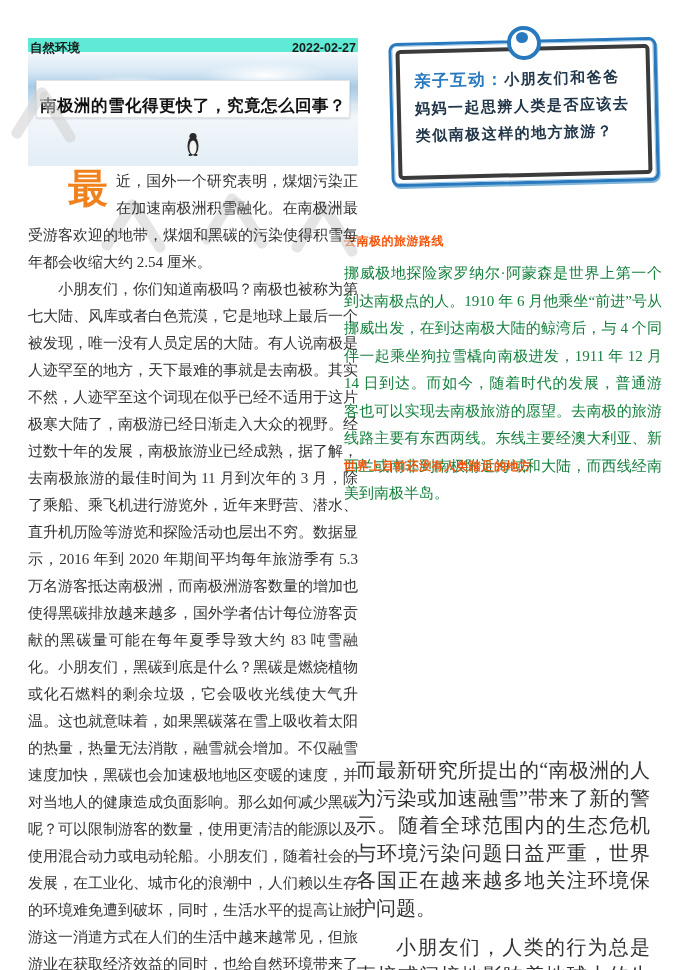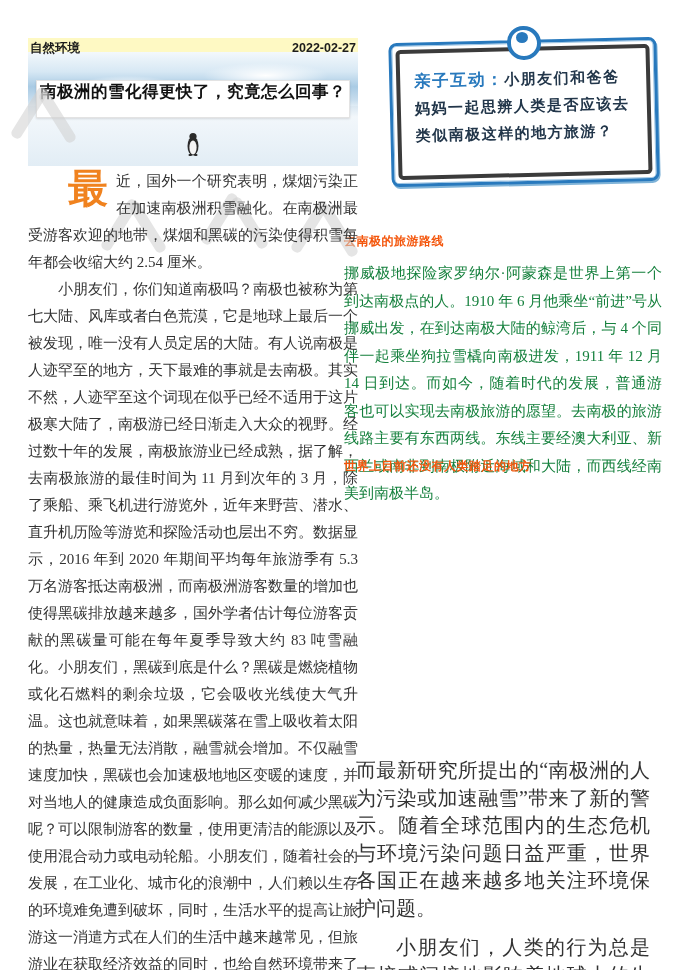"自然环境" .hero { background: #fef9c3 -> #5eead4 }
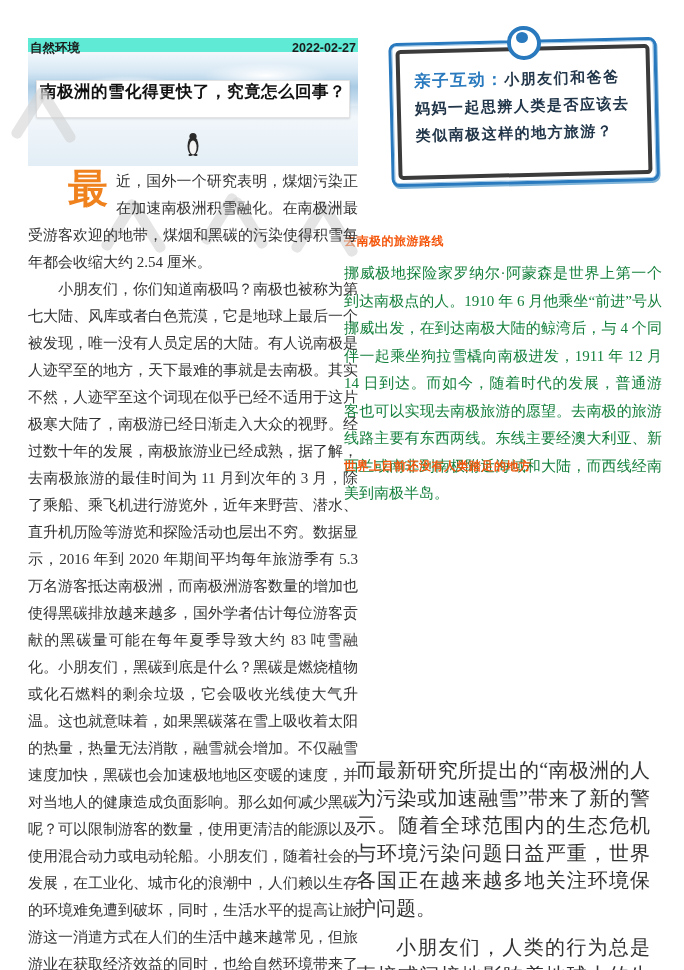"南极洲的雪化得更快了，究竟怎么回事？" .banner { align-items: flex-start -> flex-end }
